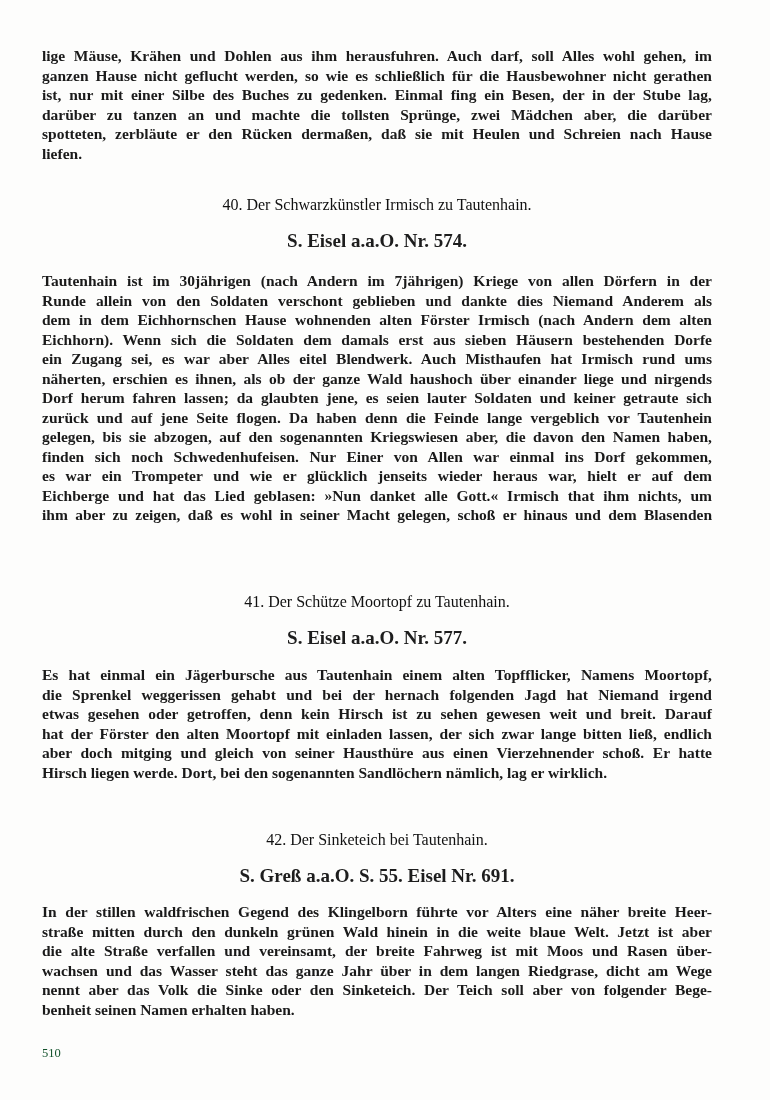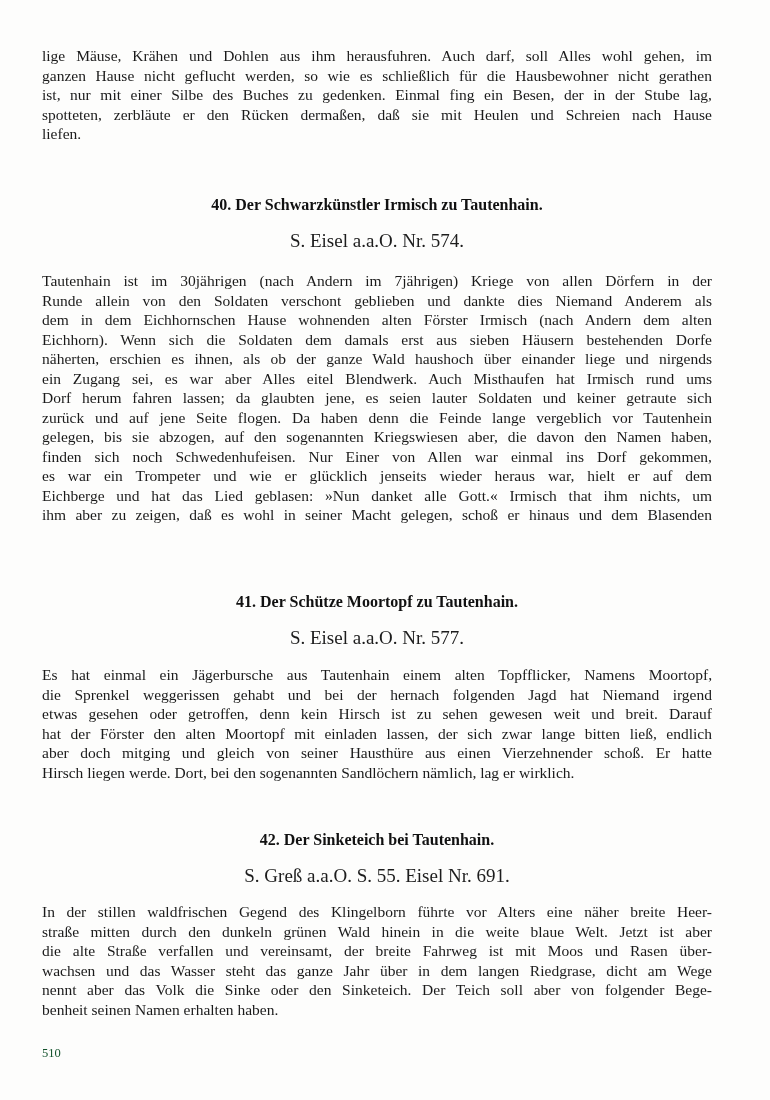"lige Mäuse, Krähen und Dohlen" .block { font-weight: none -> bold }
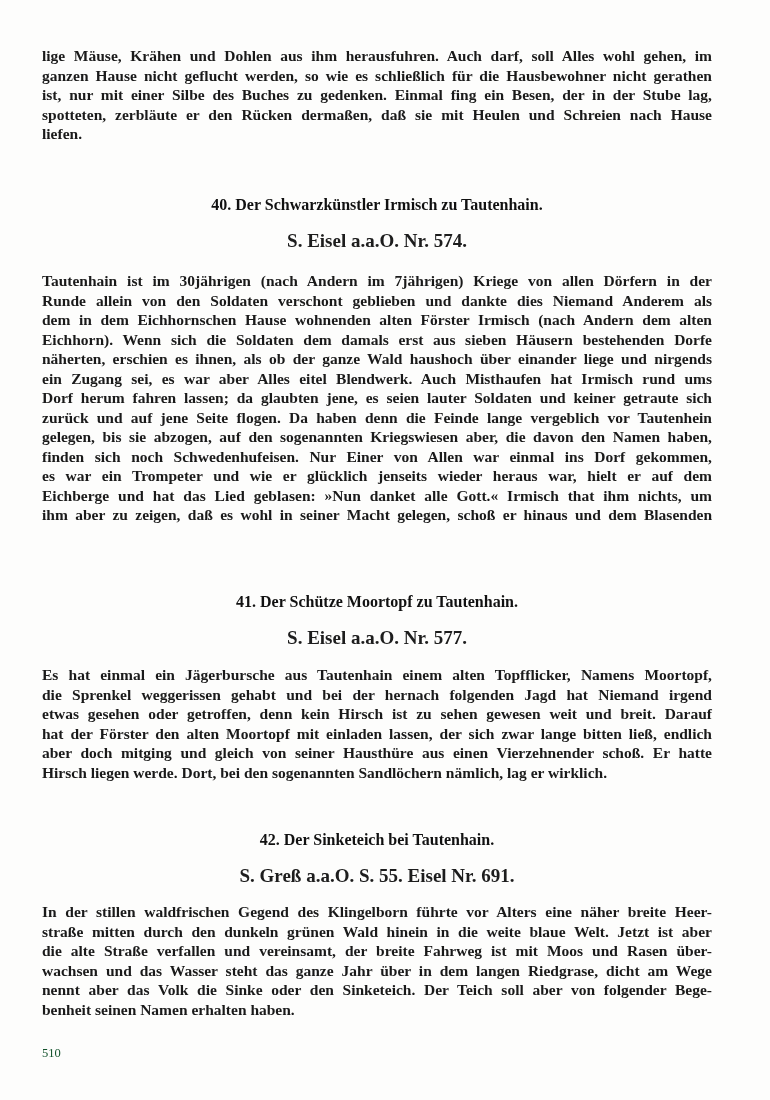"darüber zu tanzen an und" div.pline { html: none -> <div>darüber zu tanzen an und machte die tollsten Sprünge, zwei Mädchen aber, die darüber</div> }
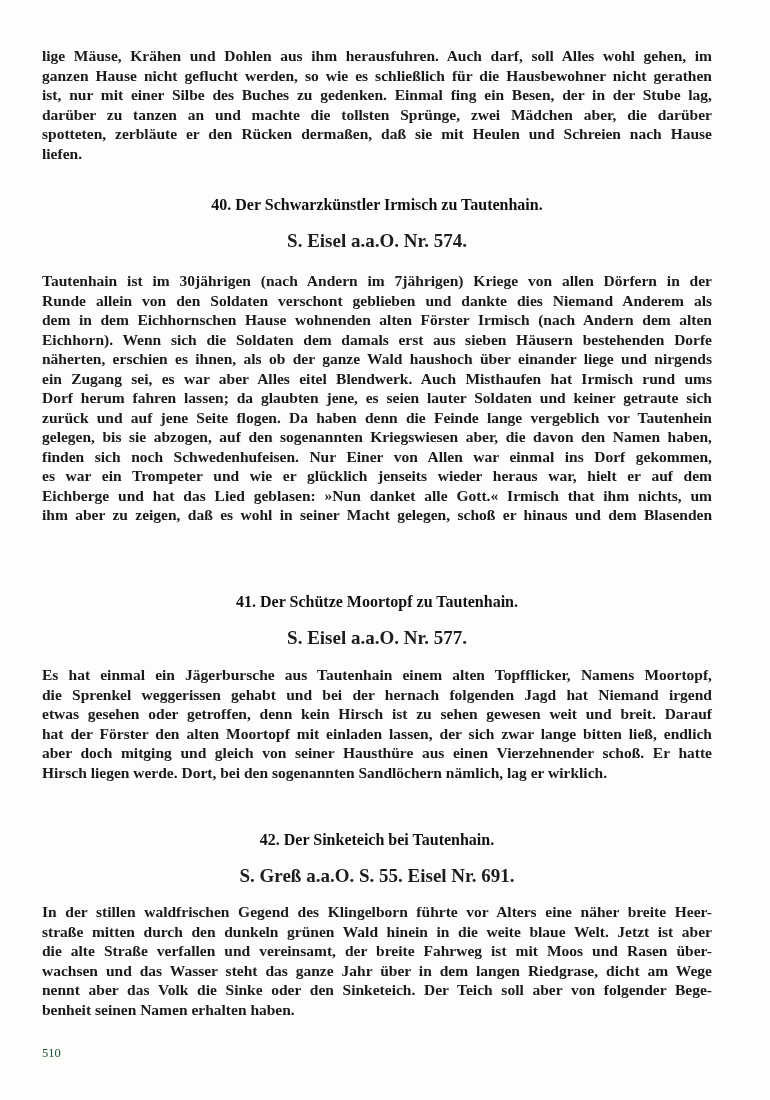"40. Der Schwarzkünstler Irmisch zu" .sec-title { font-weight: bold -> normal }
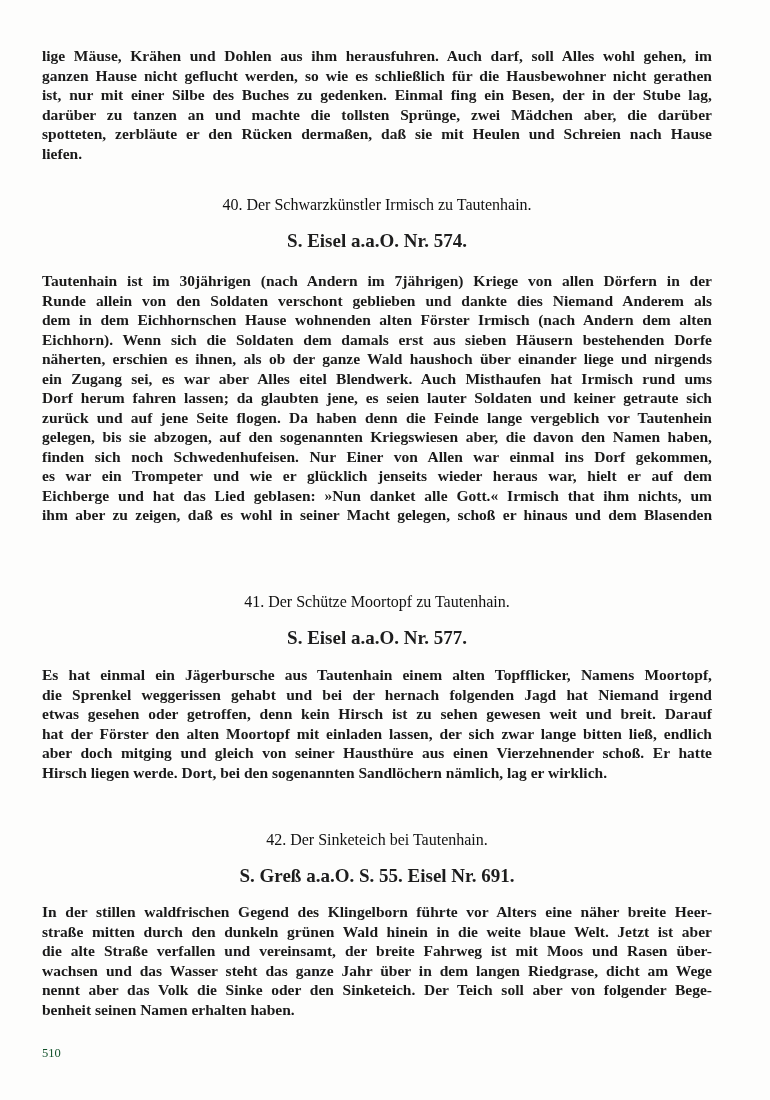"näherten, erschien es ihnen, als" div.pline { order: before "ein Zugang sei, es war" -> after "ein Zugang sei, es war" }
